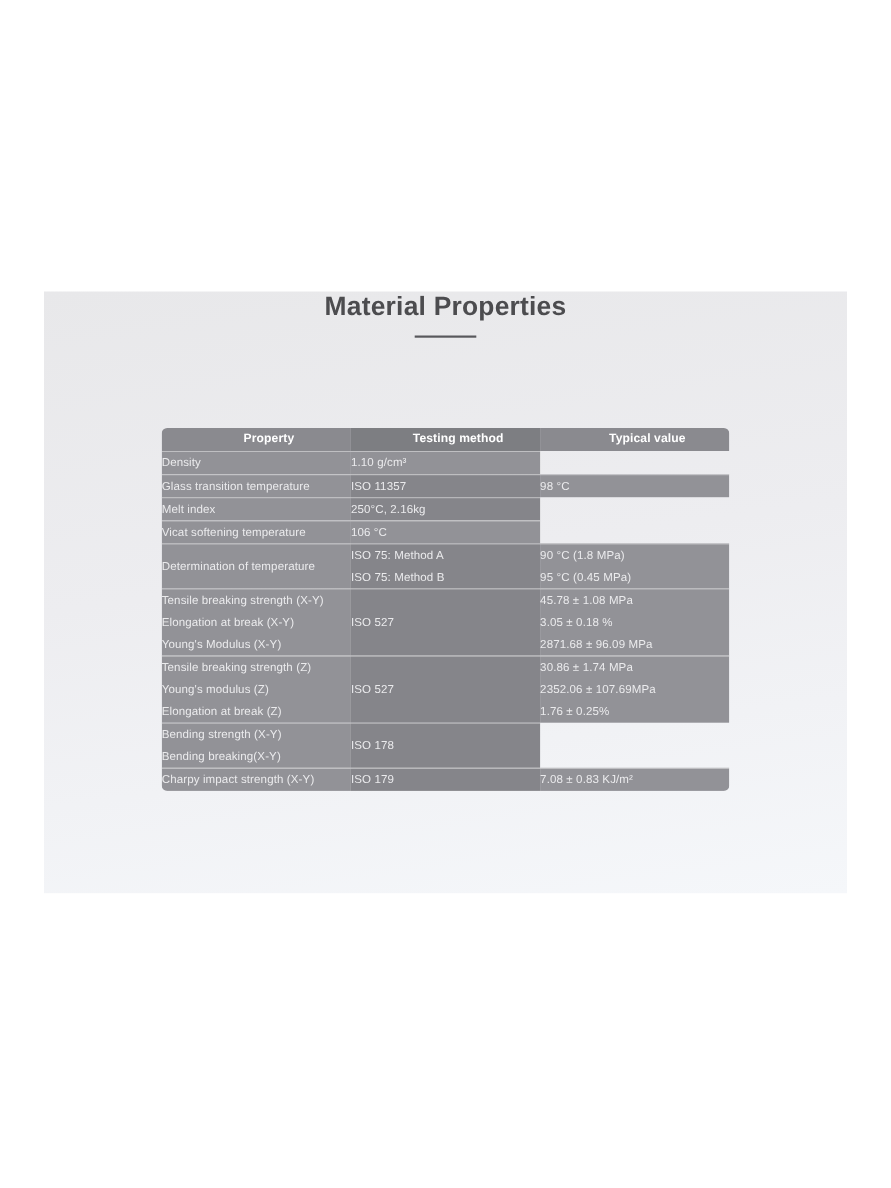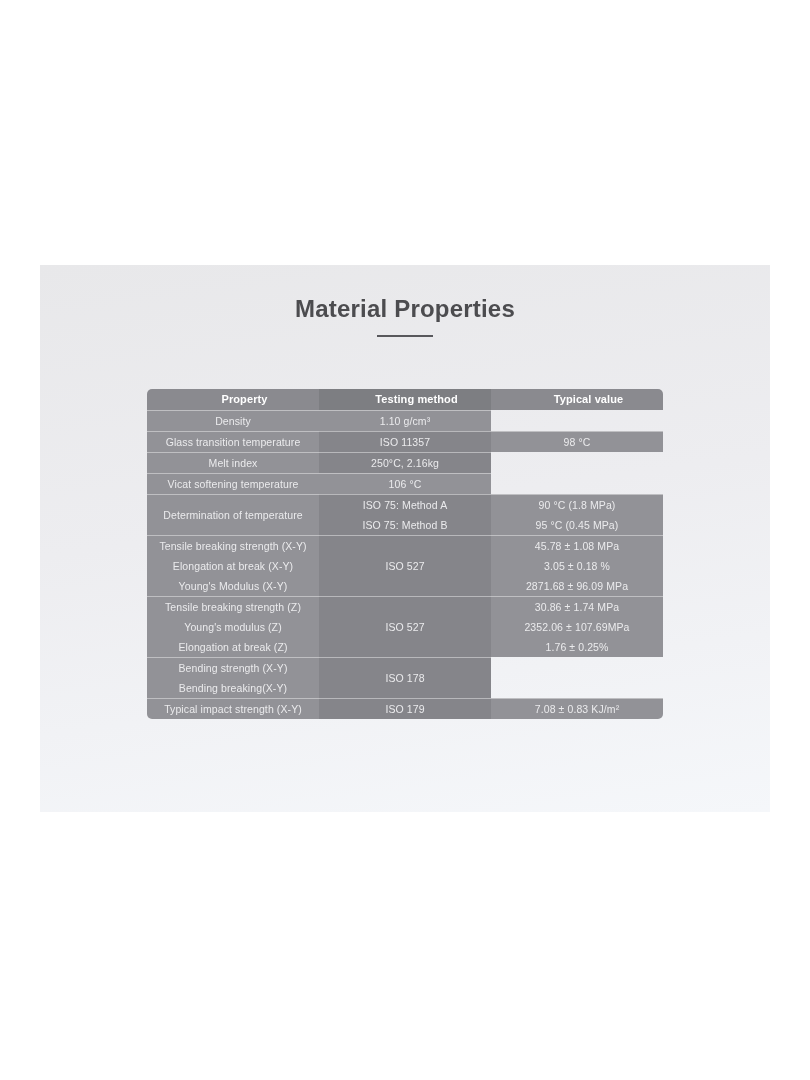"Material Properties" .title { margin-top: 30px -> none }
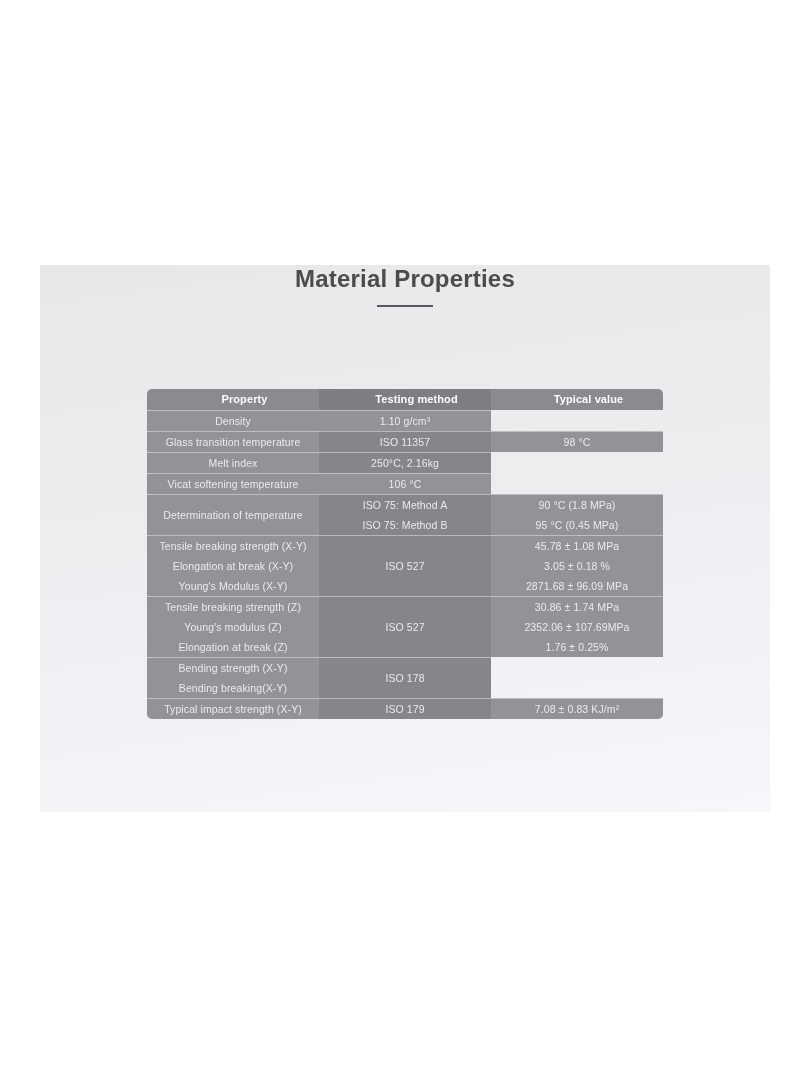"Density" .t-line { text-align: center -> left }
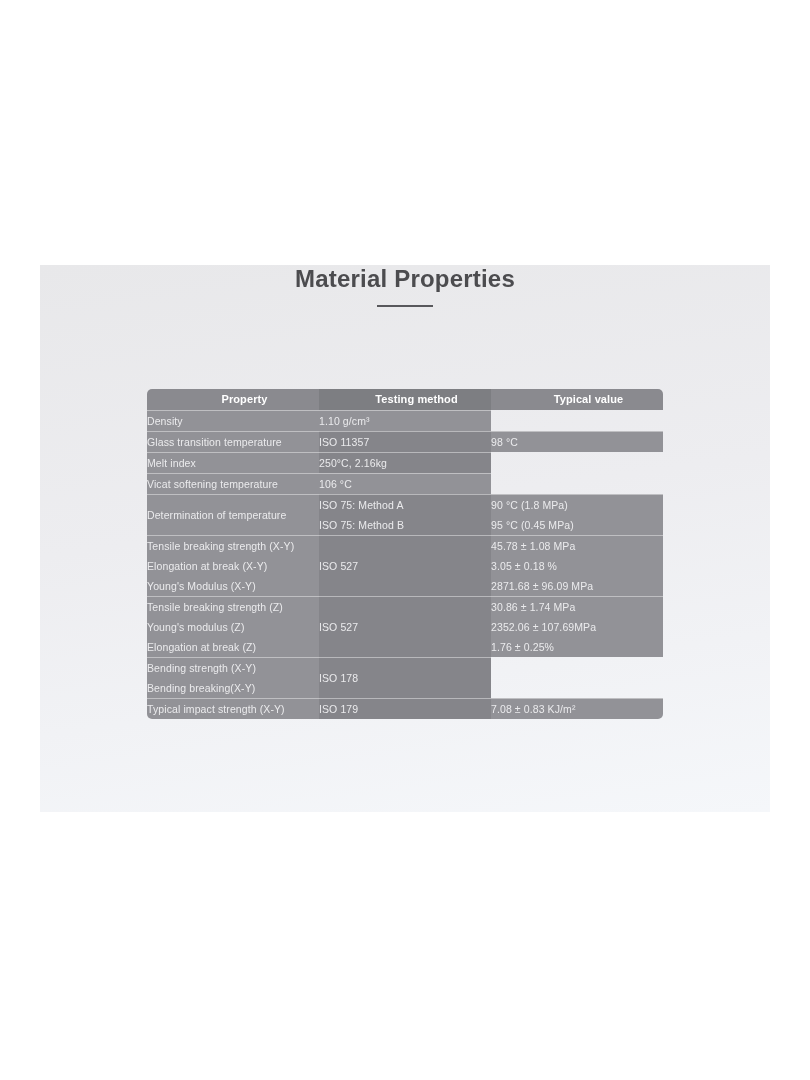"Typical impact strength (X-Y)" div.t-line { text: Typical -> Charpy }
